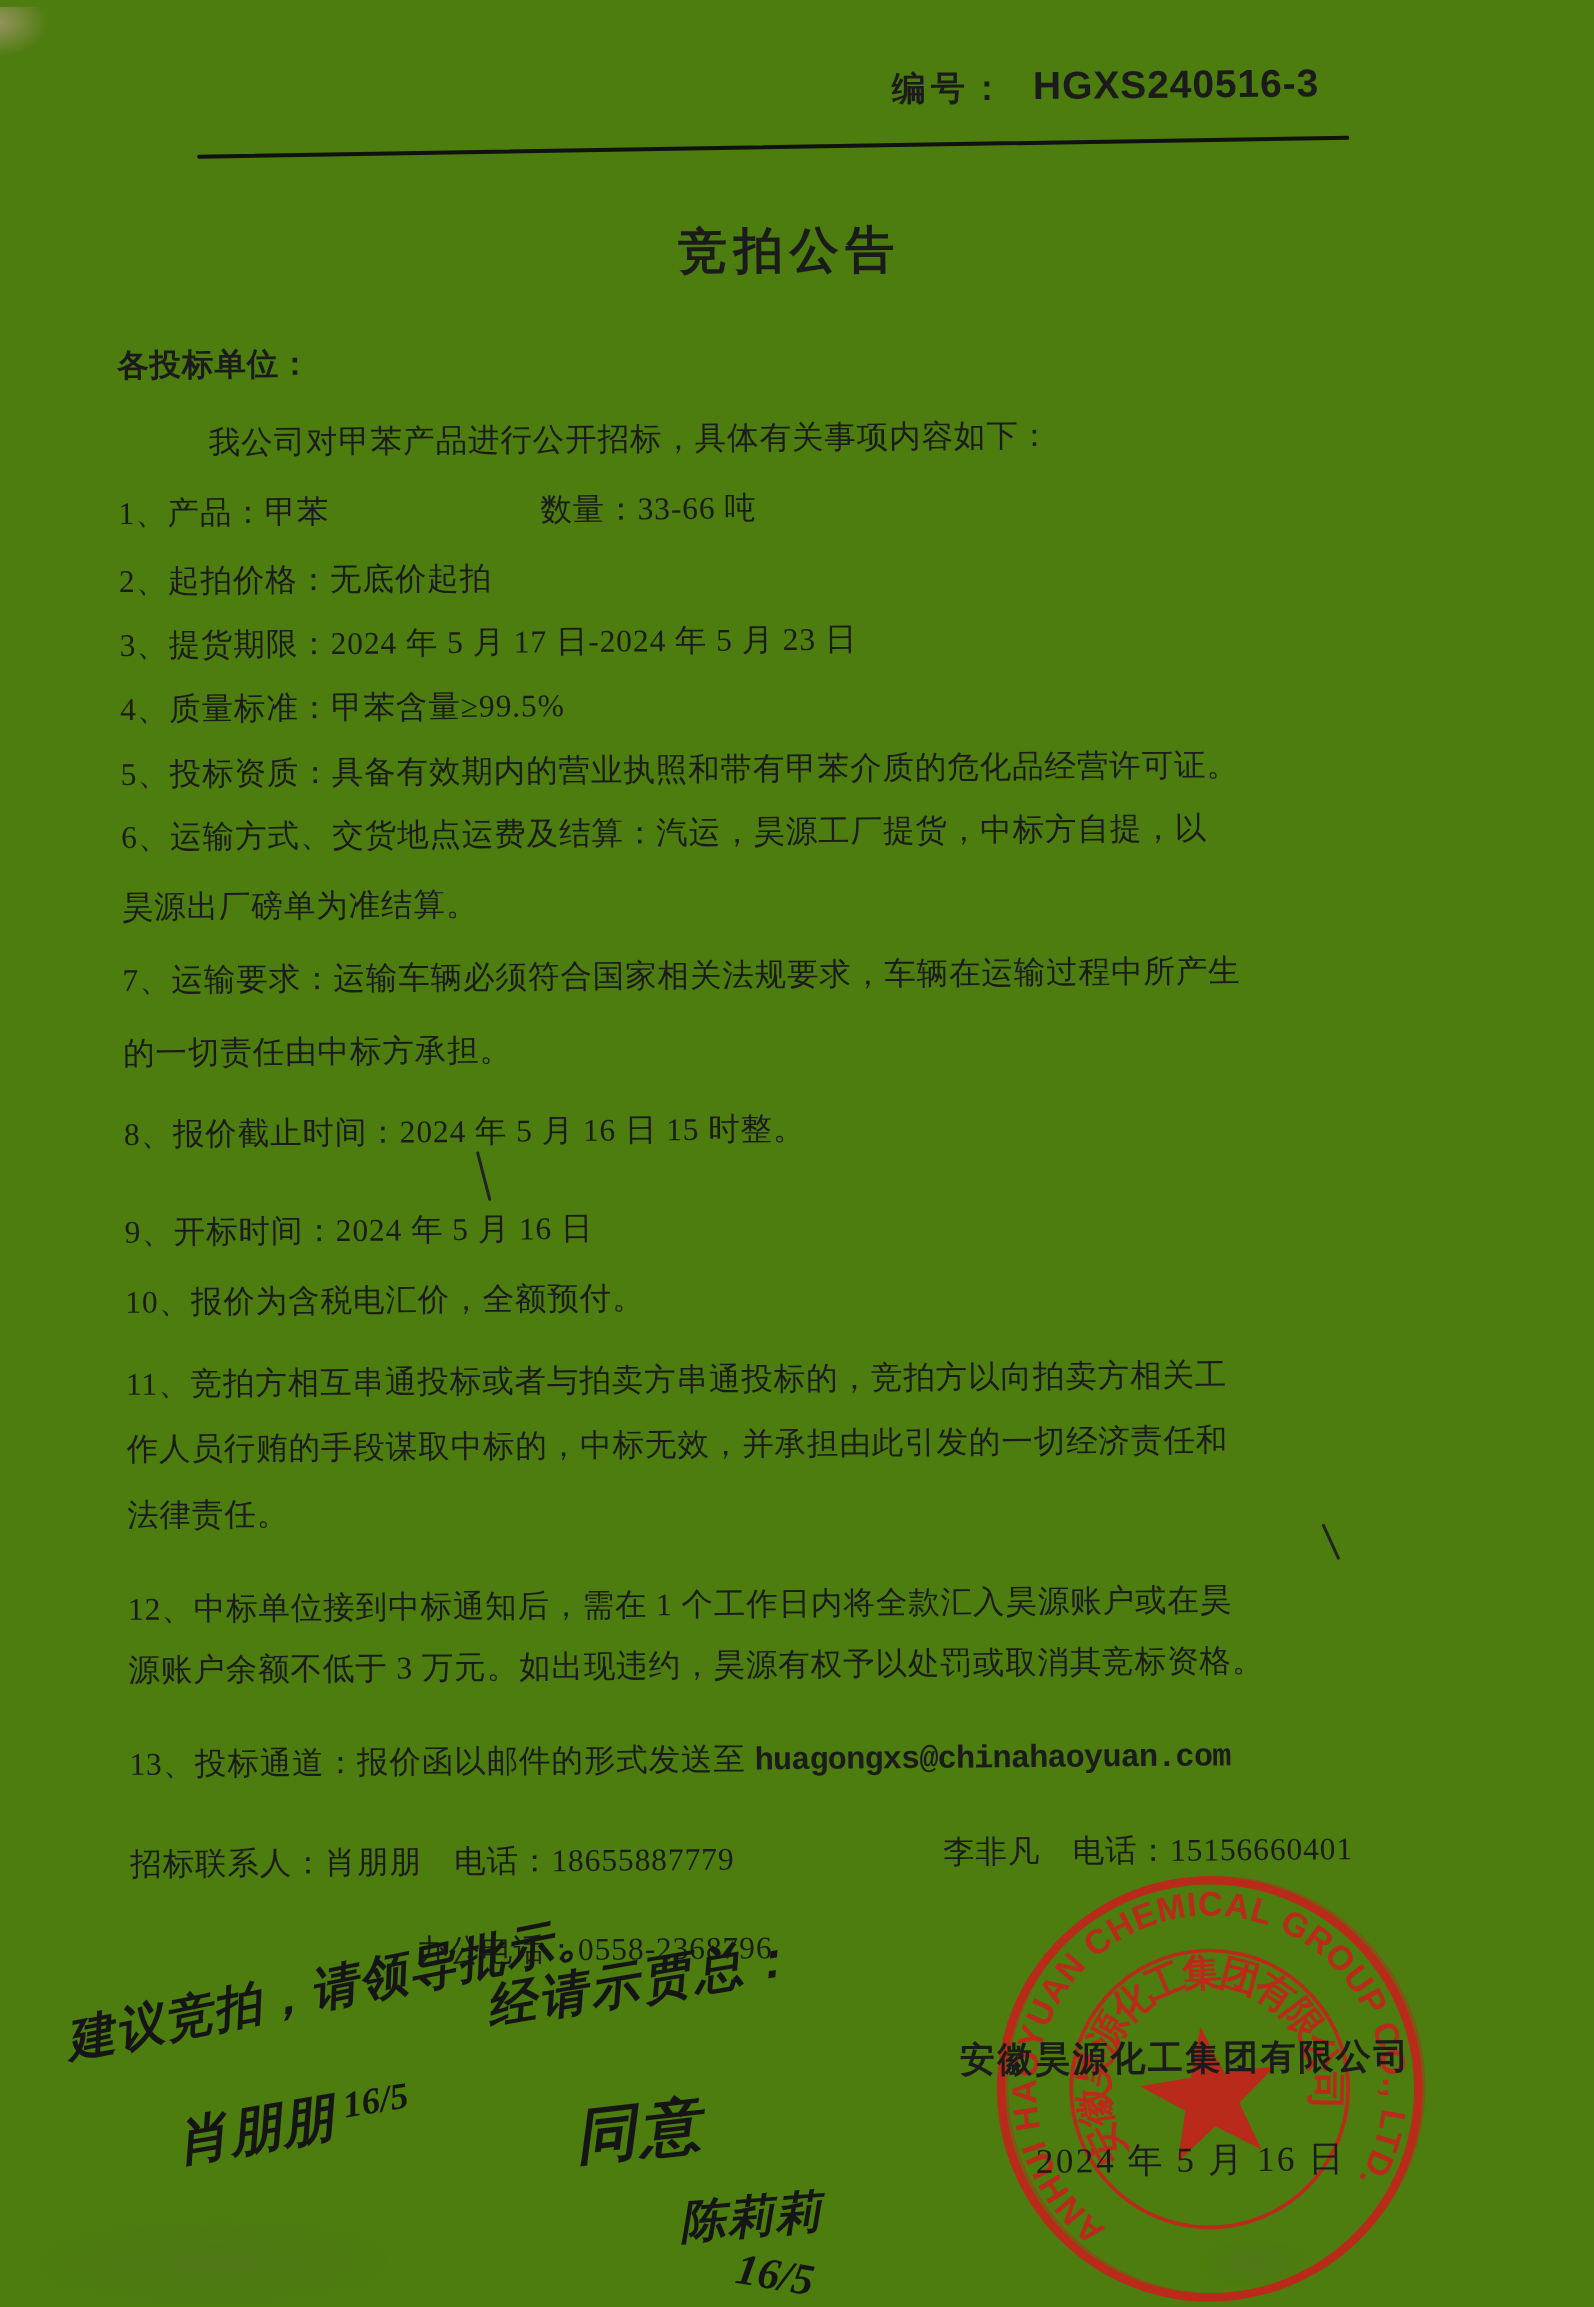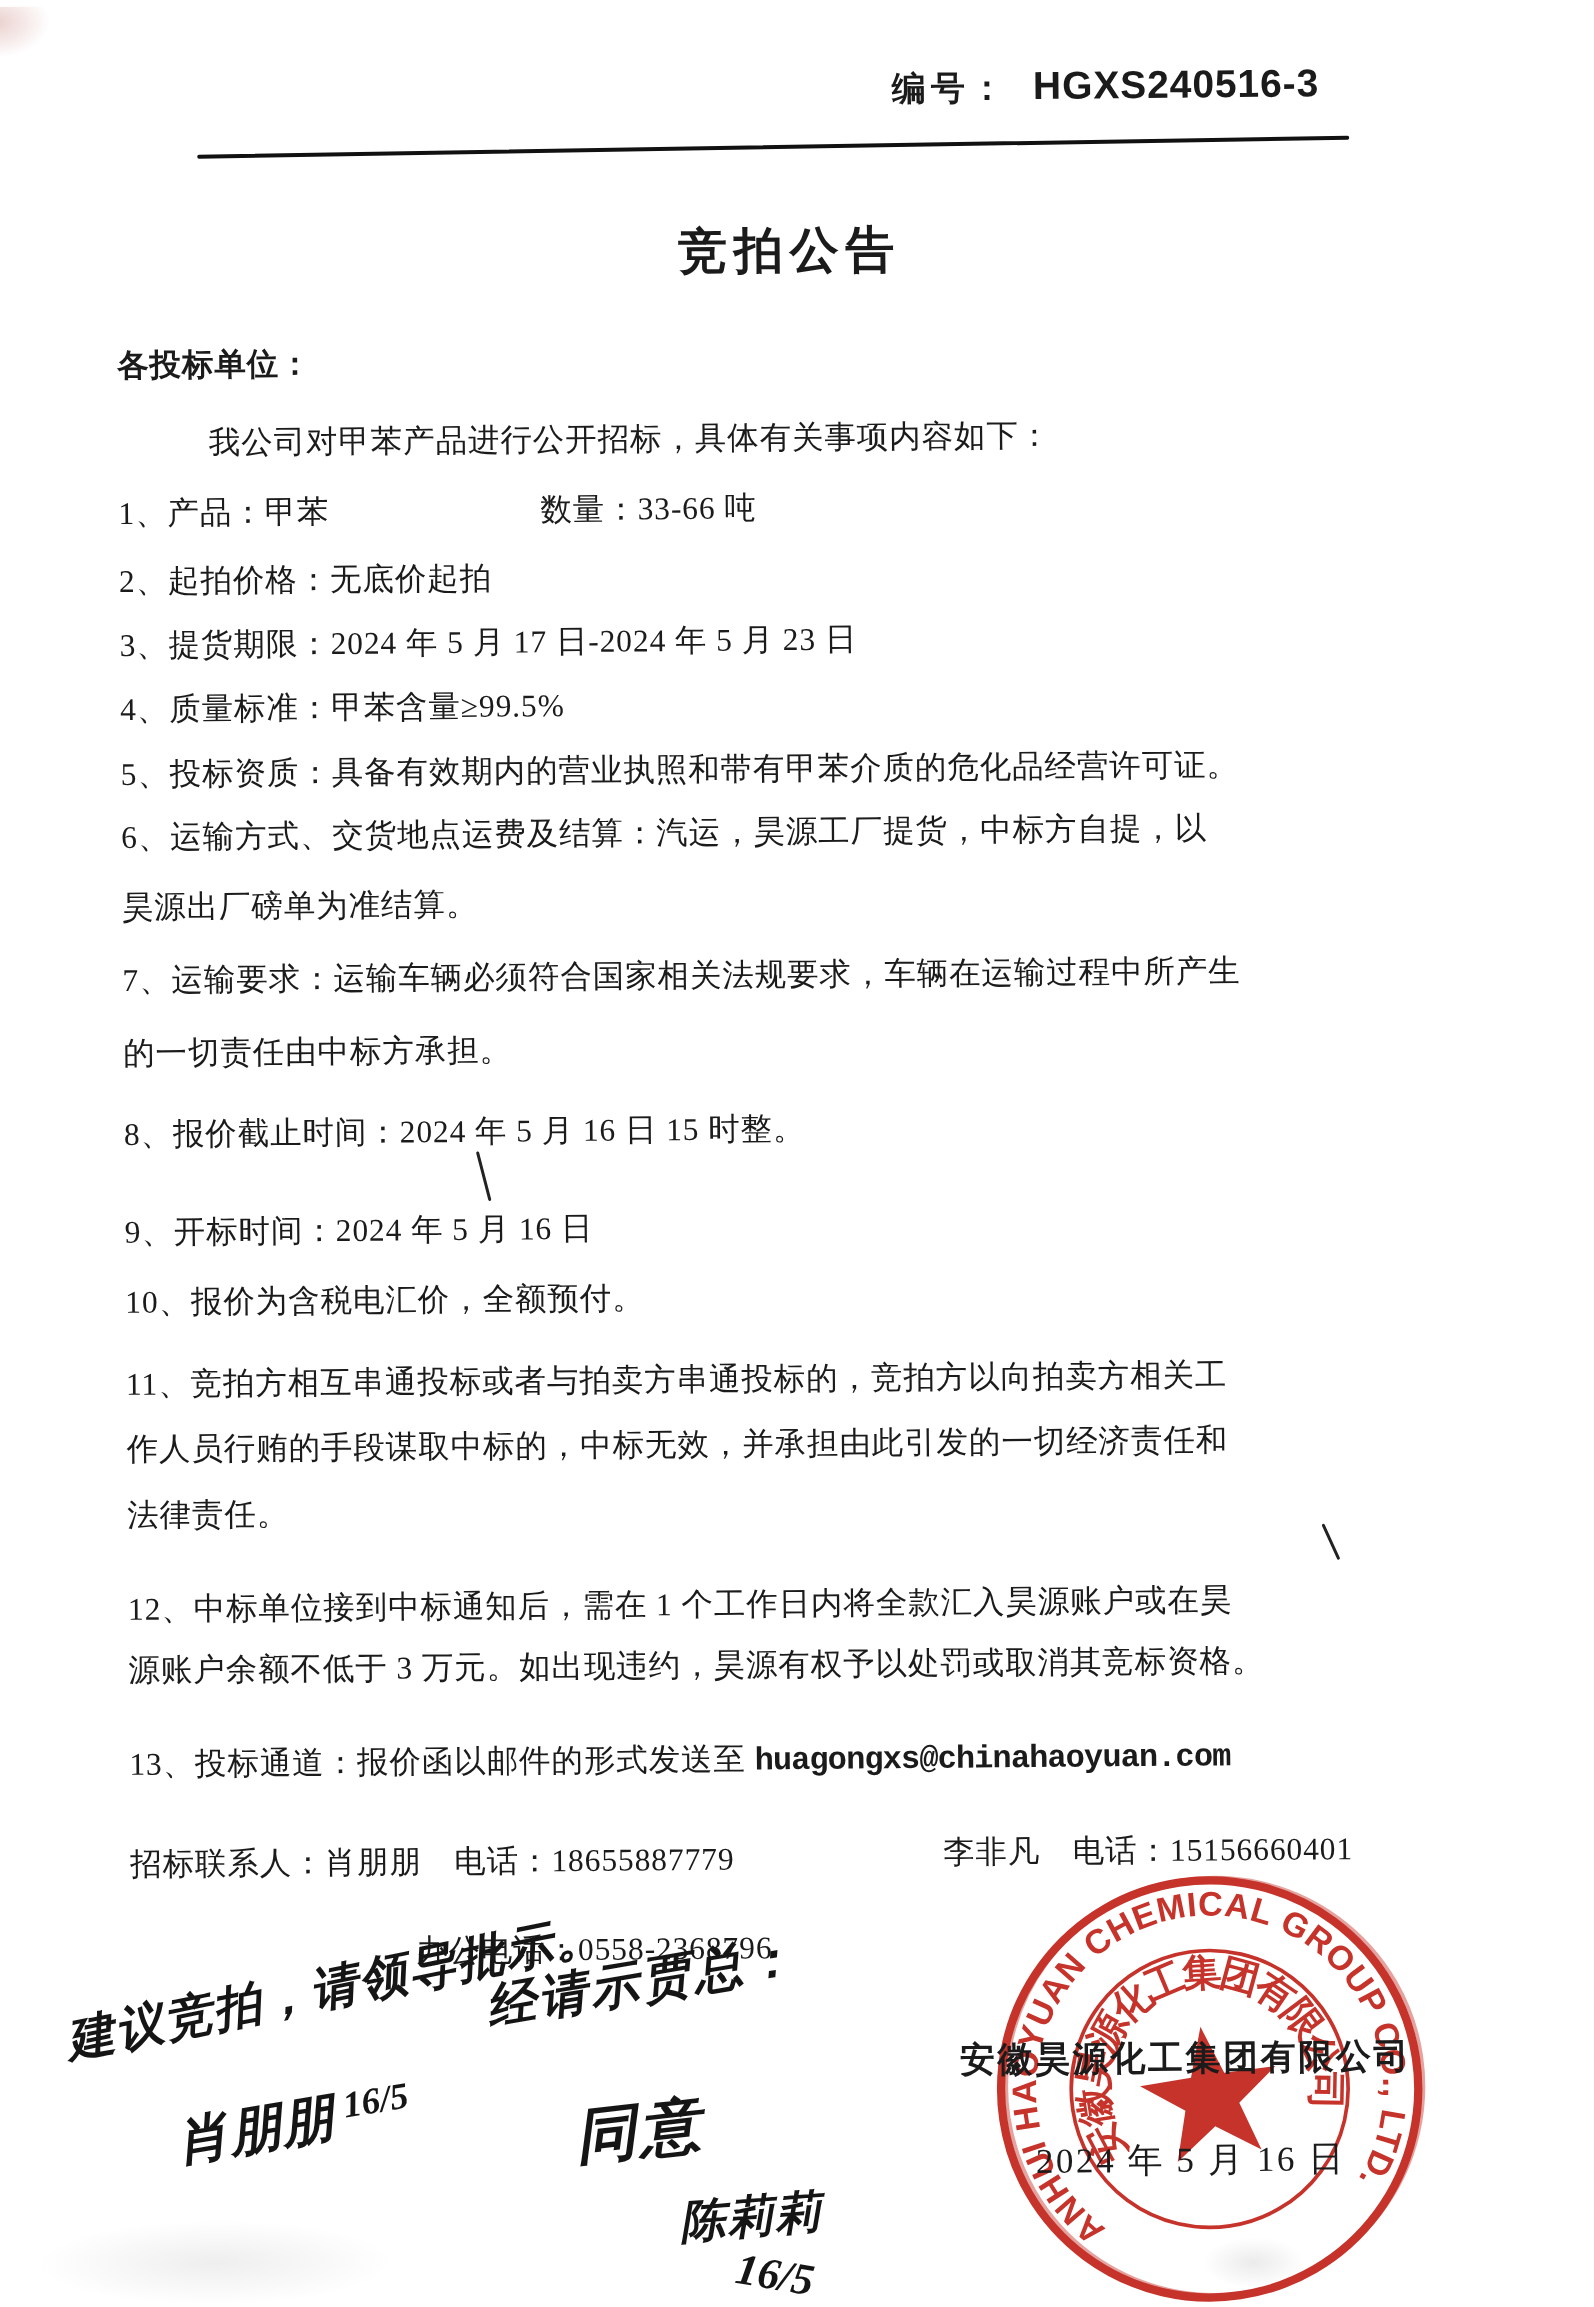"编号： HGXS240516-3" .sheet { background: #ffffff -> #4d7c0f }
